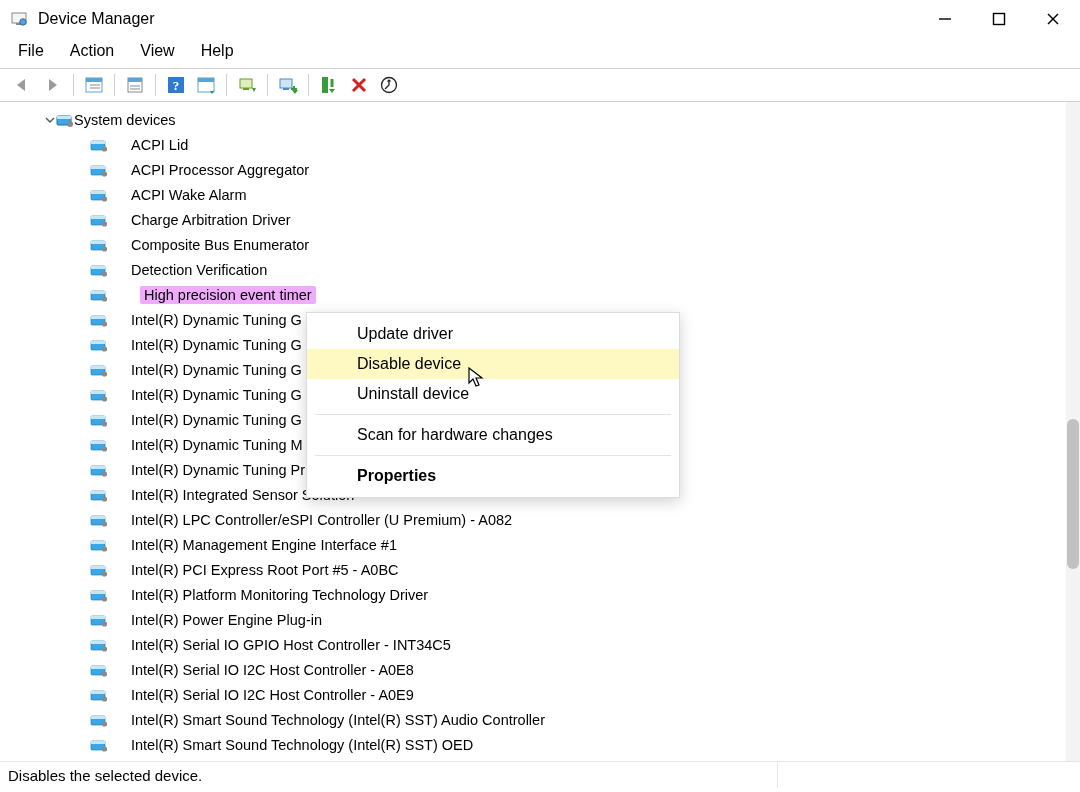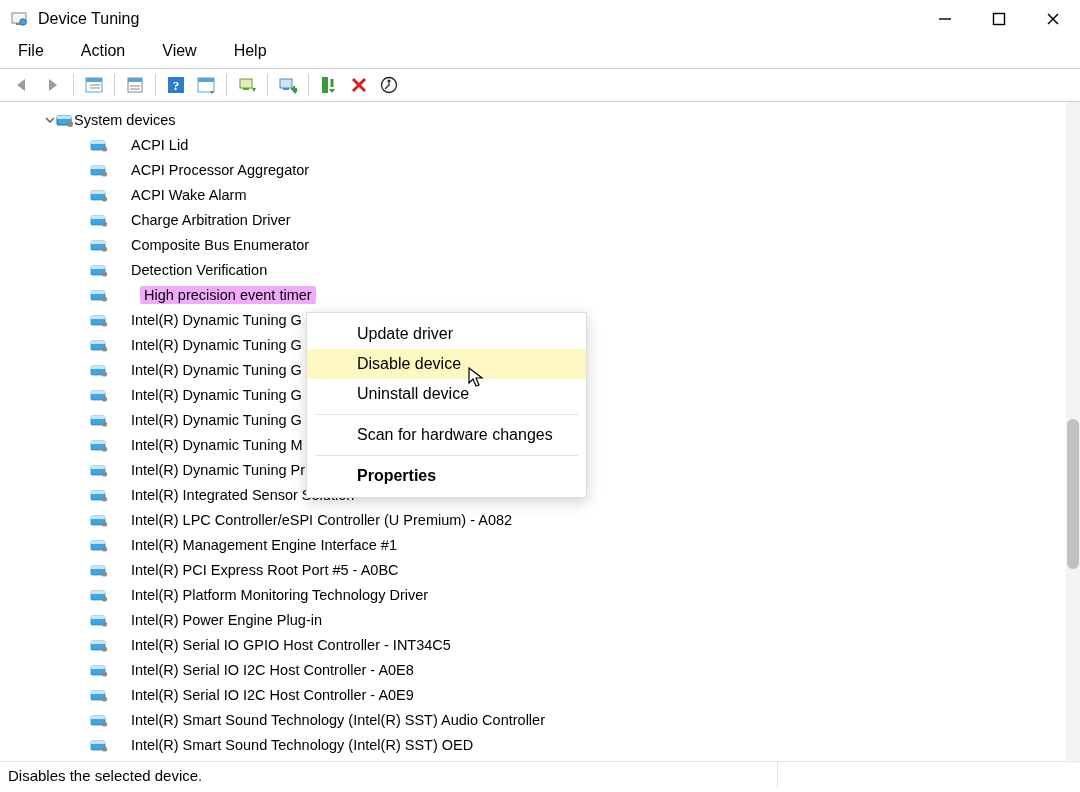"Device Tuning" span.title { text: Tuning -> Manager }
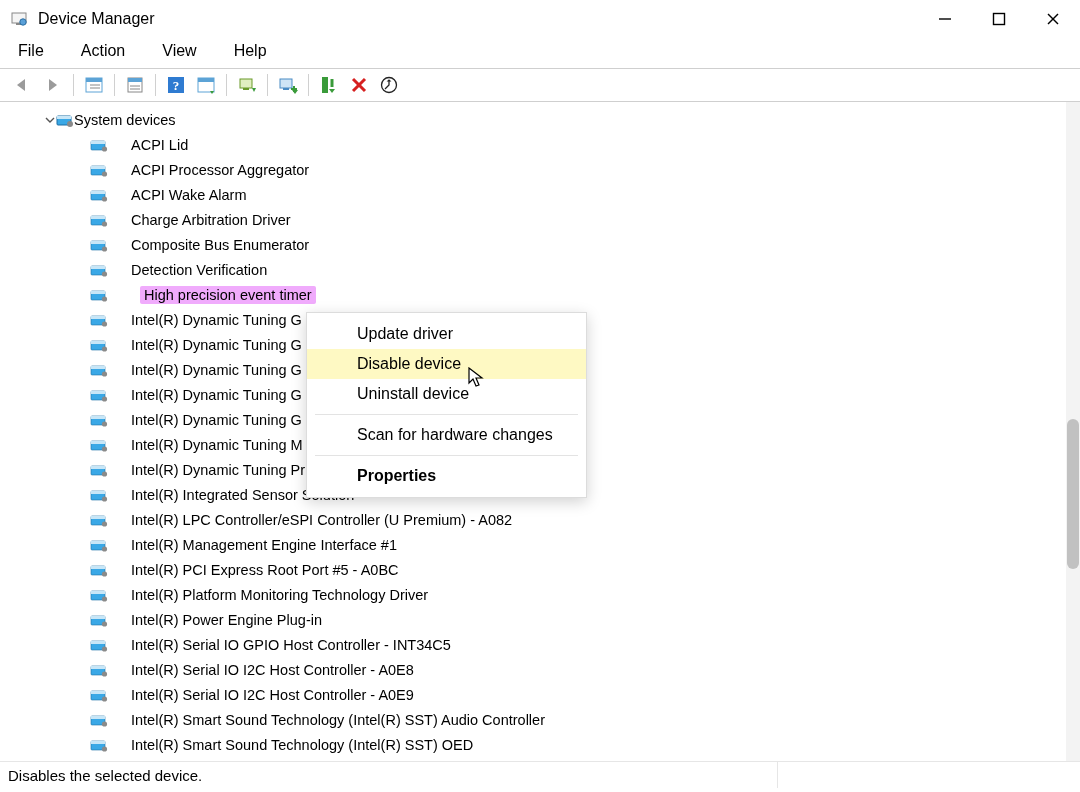"File" .menubar { gap: 37px -> 26px }
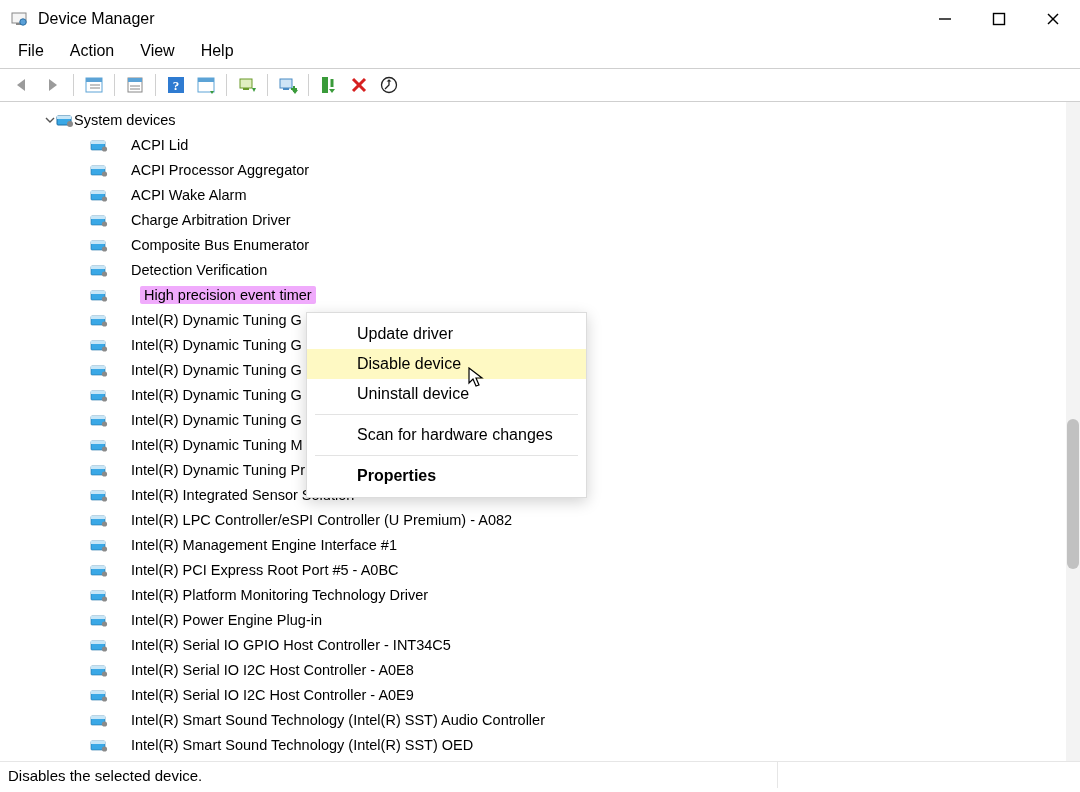"Update driver" .ctxmenu { width: 281px -> 374px }
